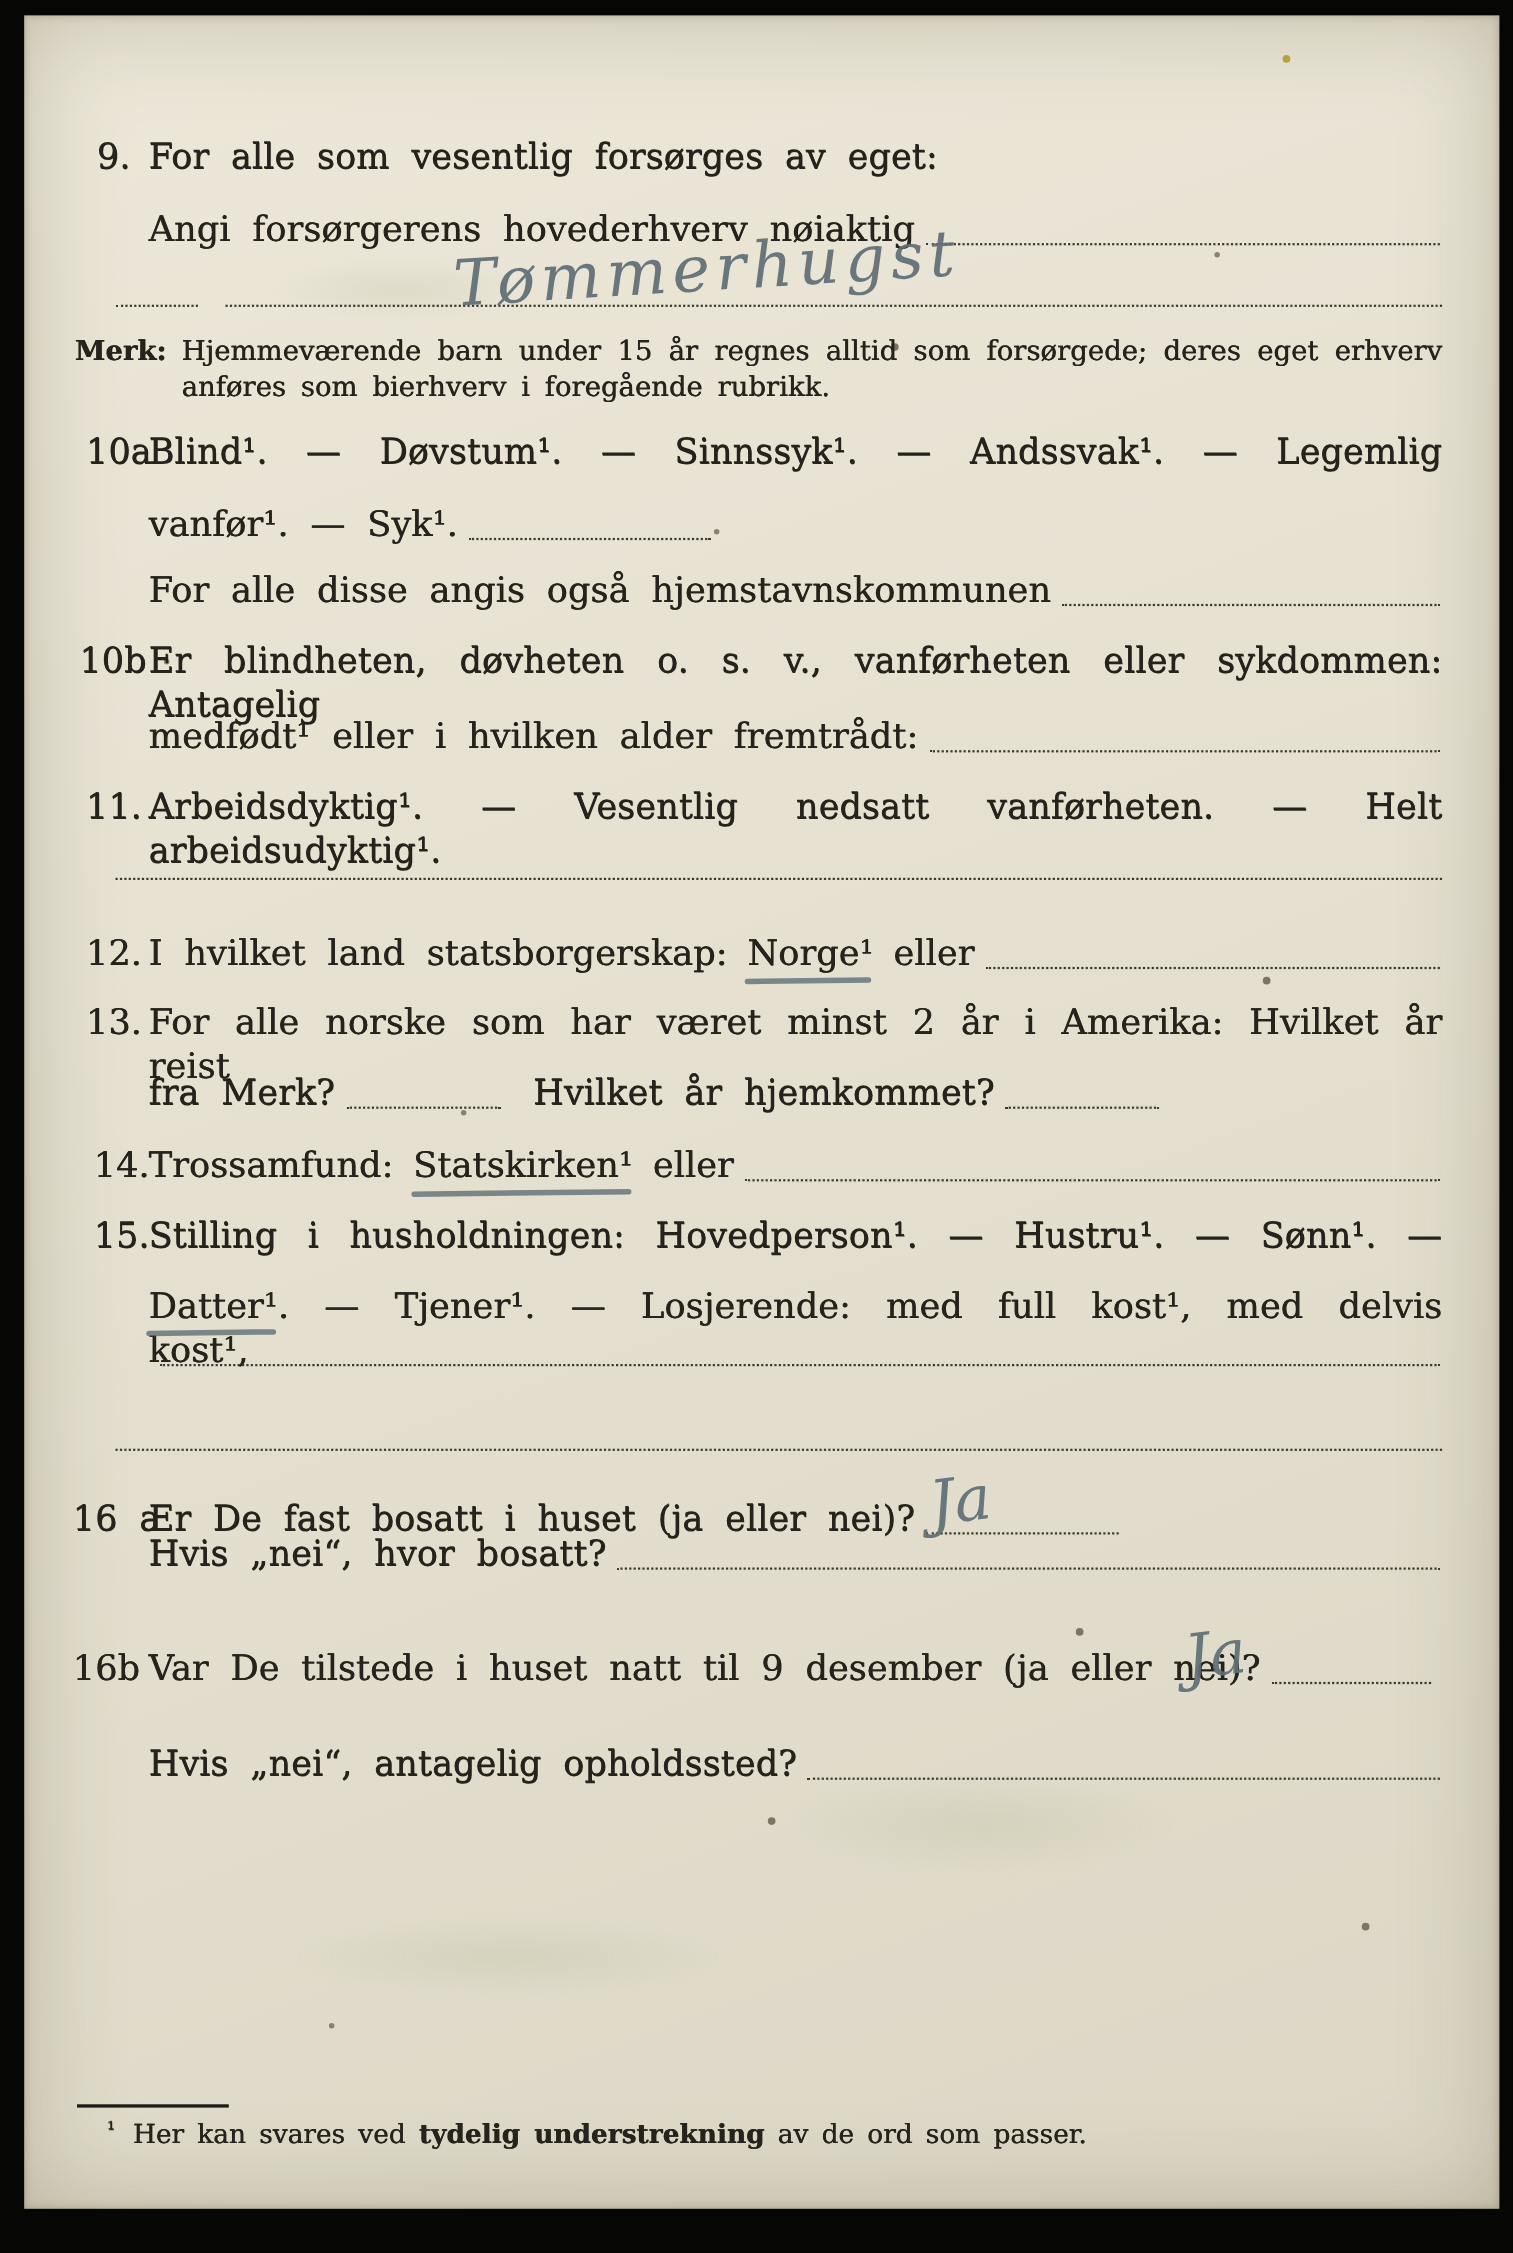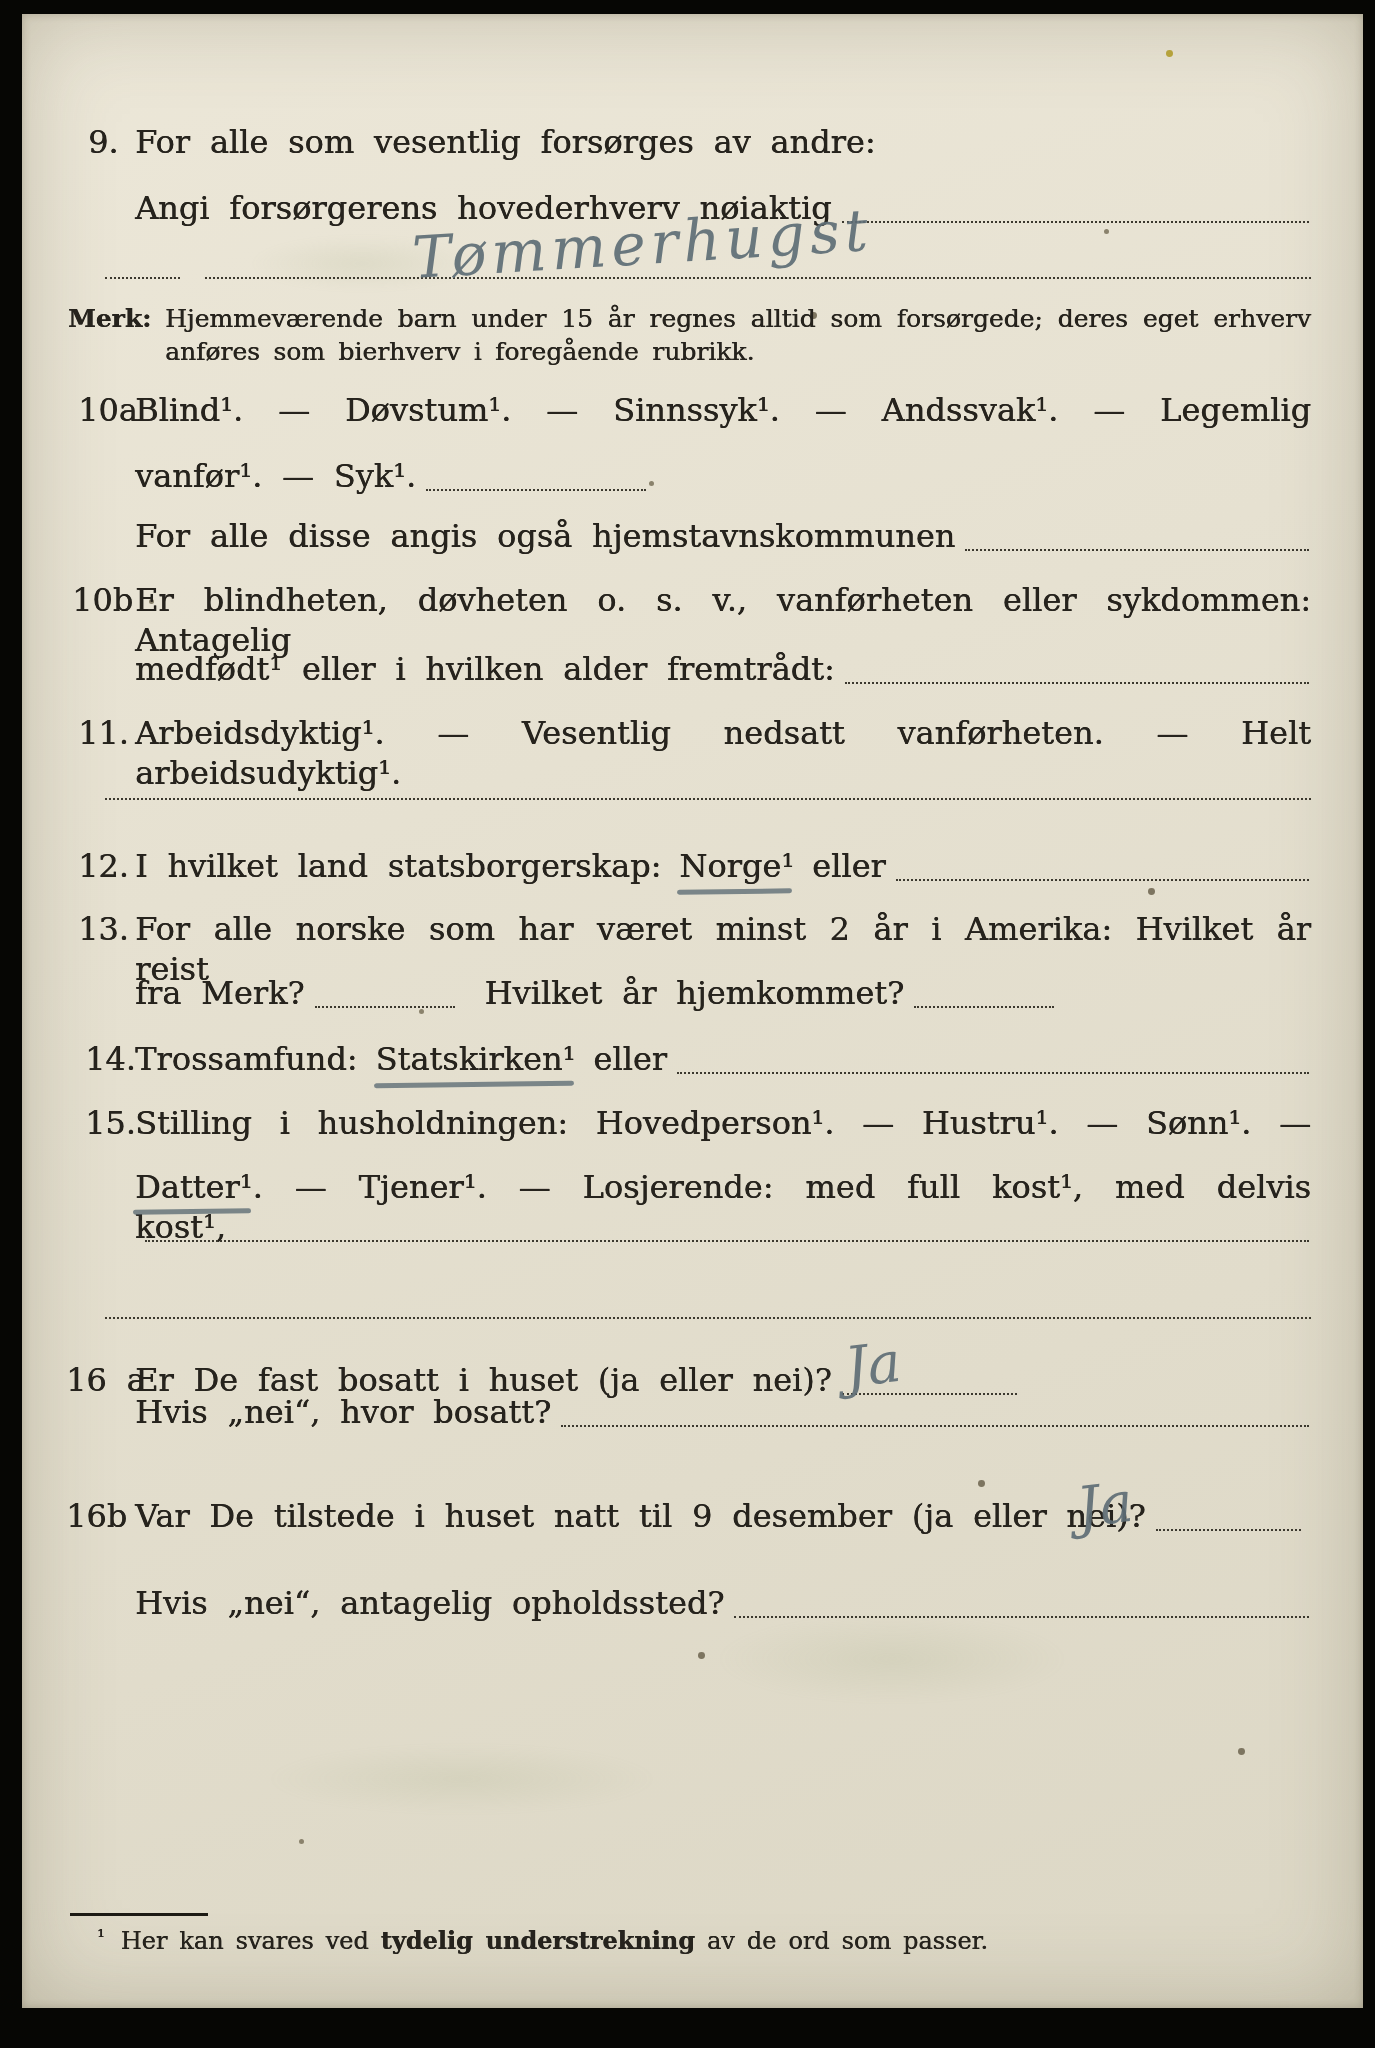"For alle som vesentlig forsørges" span { text: andre -> eget }
